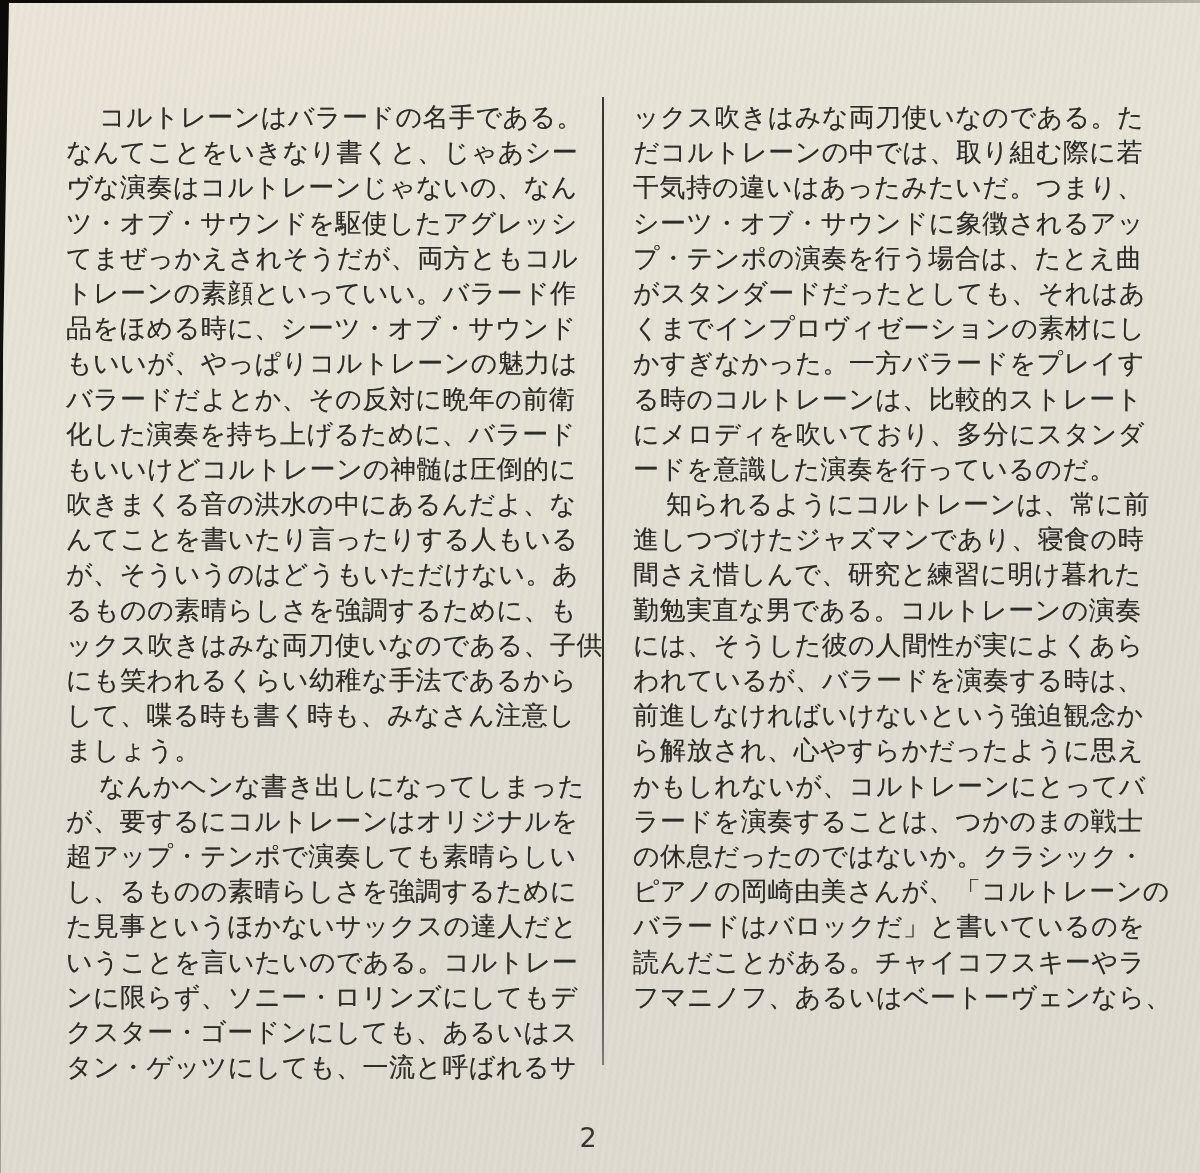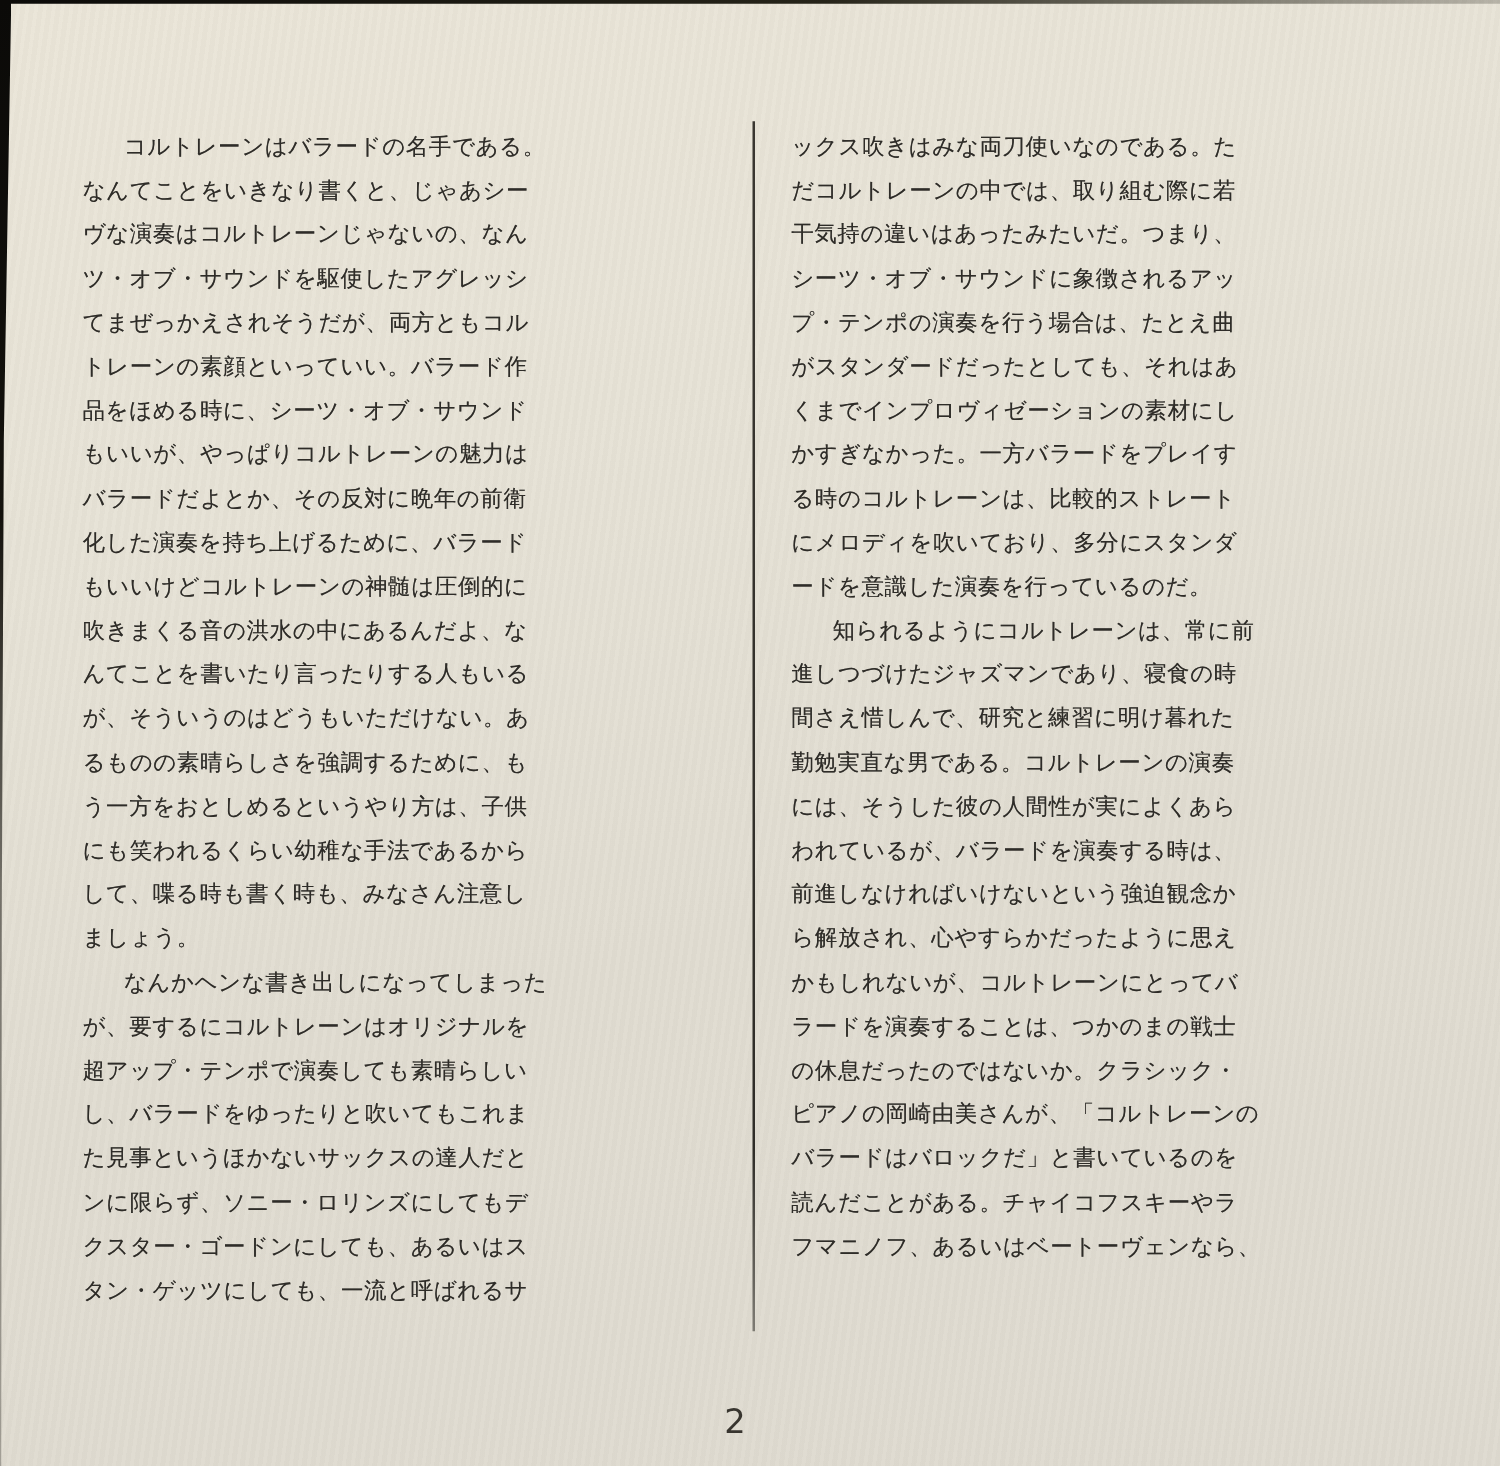"コルトレーンはバラードの名手である。" .text-line { font-size: 18px -> 26px }
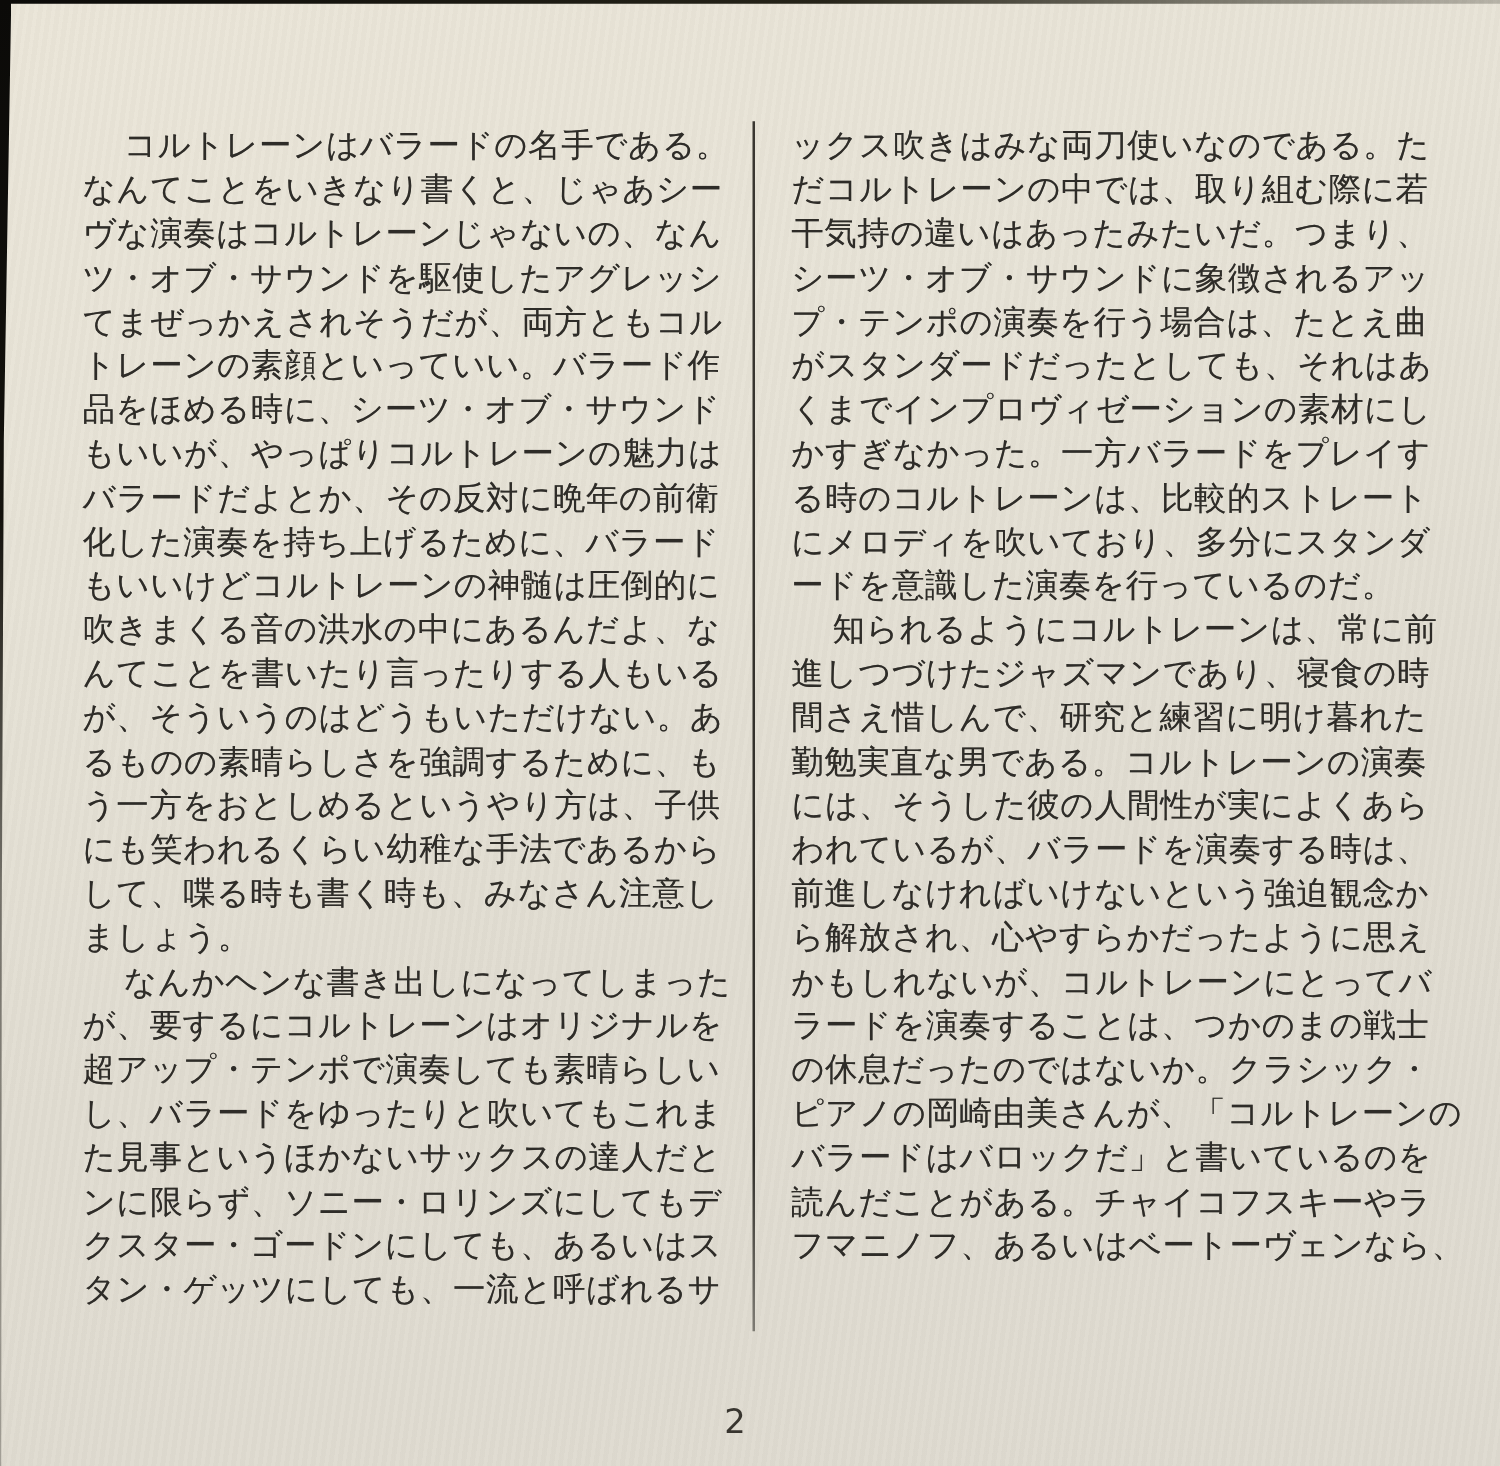"う一方をおとしめるというやり方は、子供" div.text-line { text: う一方をおとしめるというやり方は -> ックス吹きはみな両刀使いなのである }
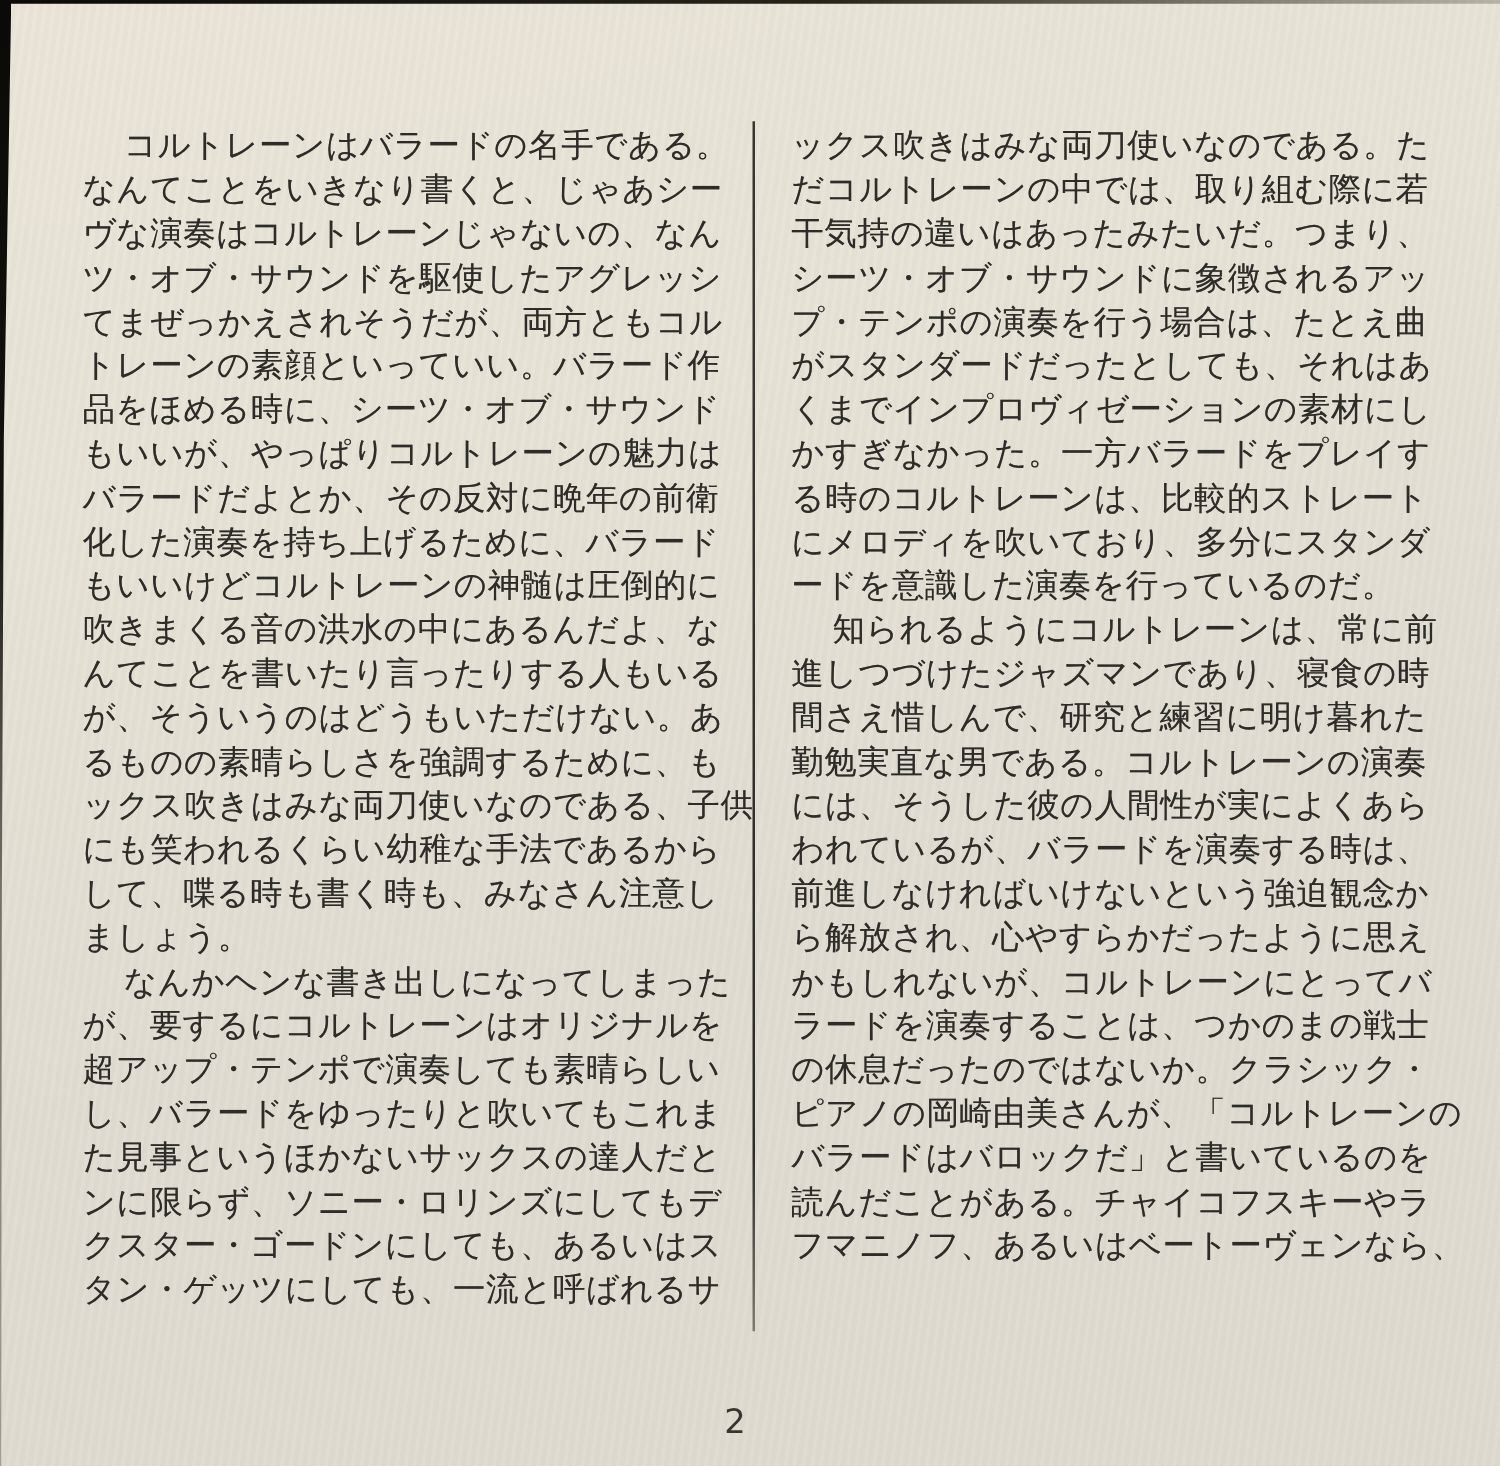"し、バラードをゆったりと吹いてもこれま" div.text-line { text: バラードをゆったりと吹いてもこれま -> るものの素晴らしさを強調するために }
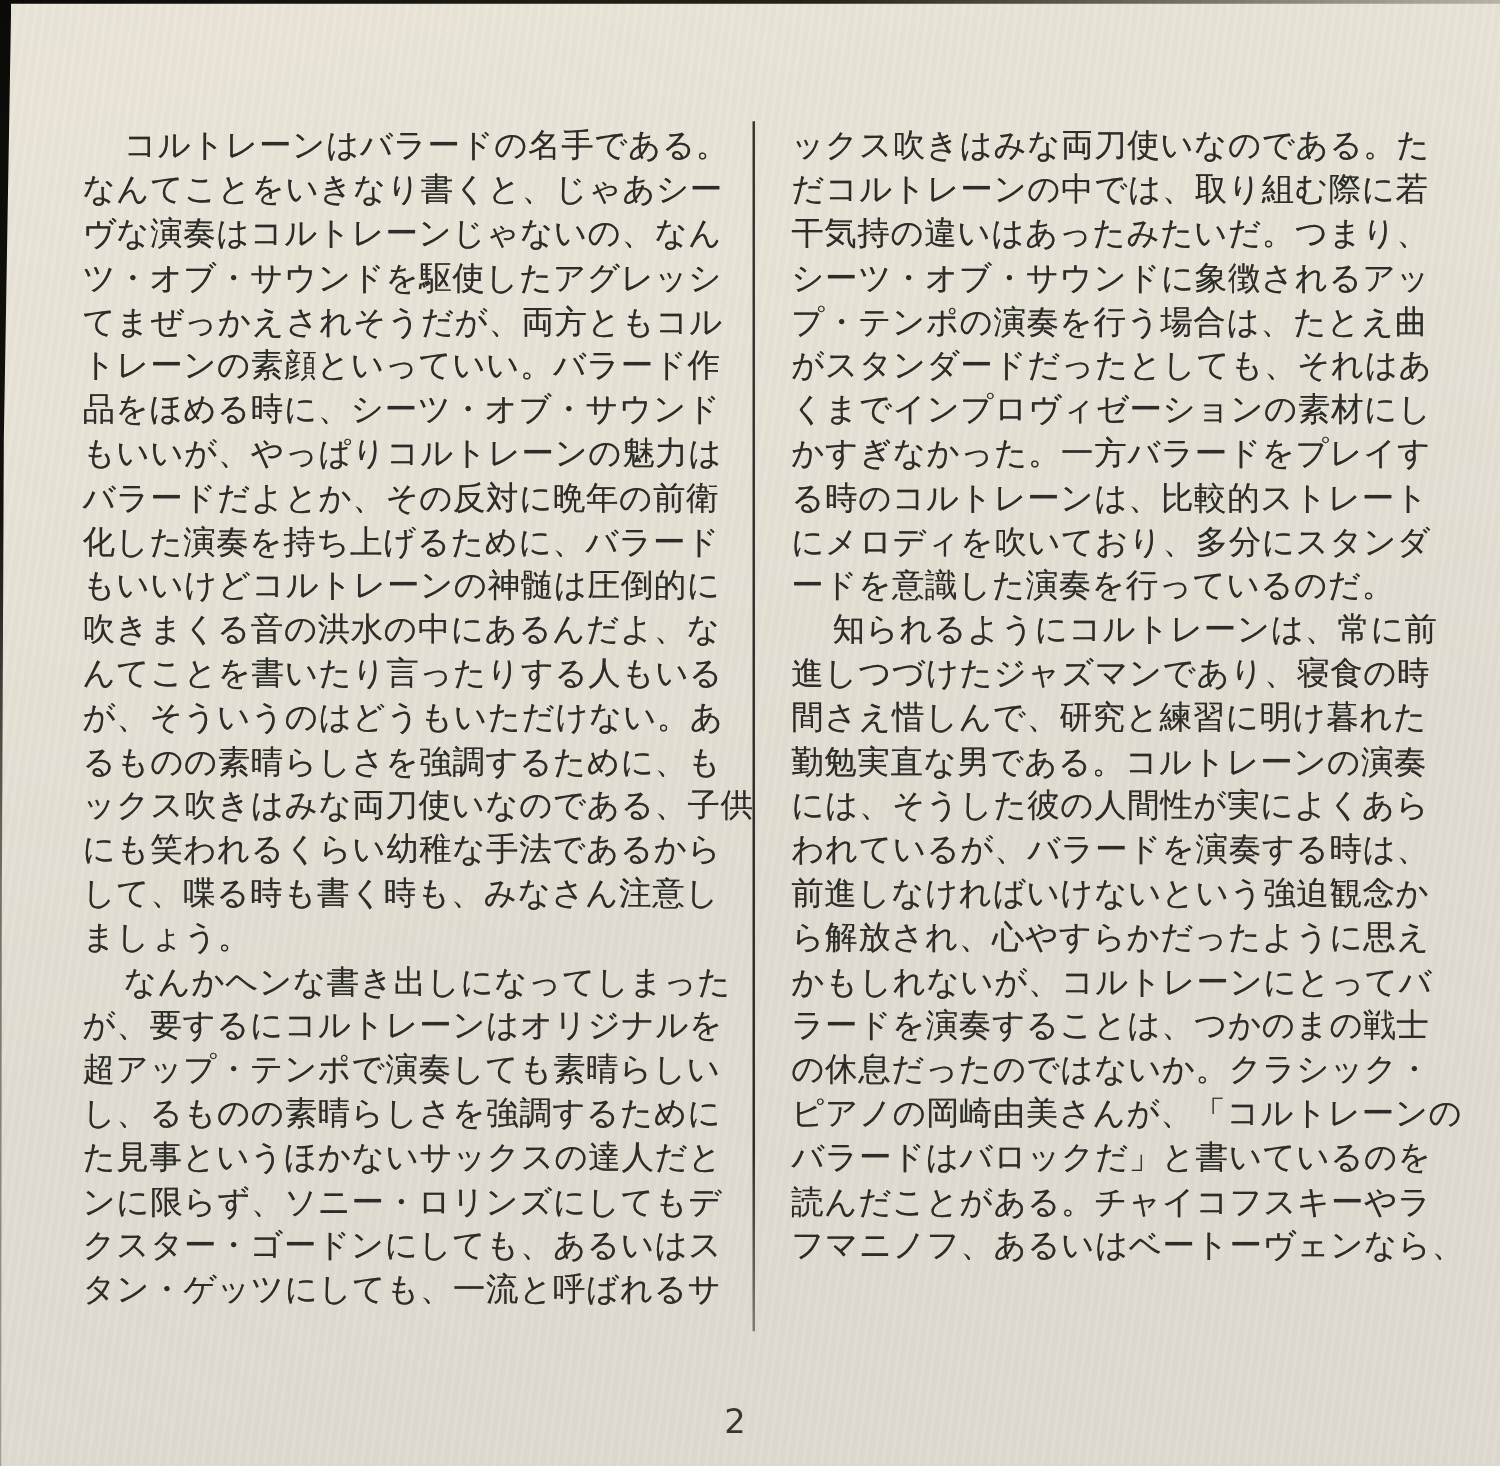"いうことを言いたいのである。コルトレー" div.text-line { html: none -> <div>いうことを言いたいのである。コルトレー</div> }
